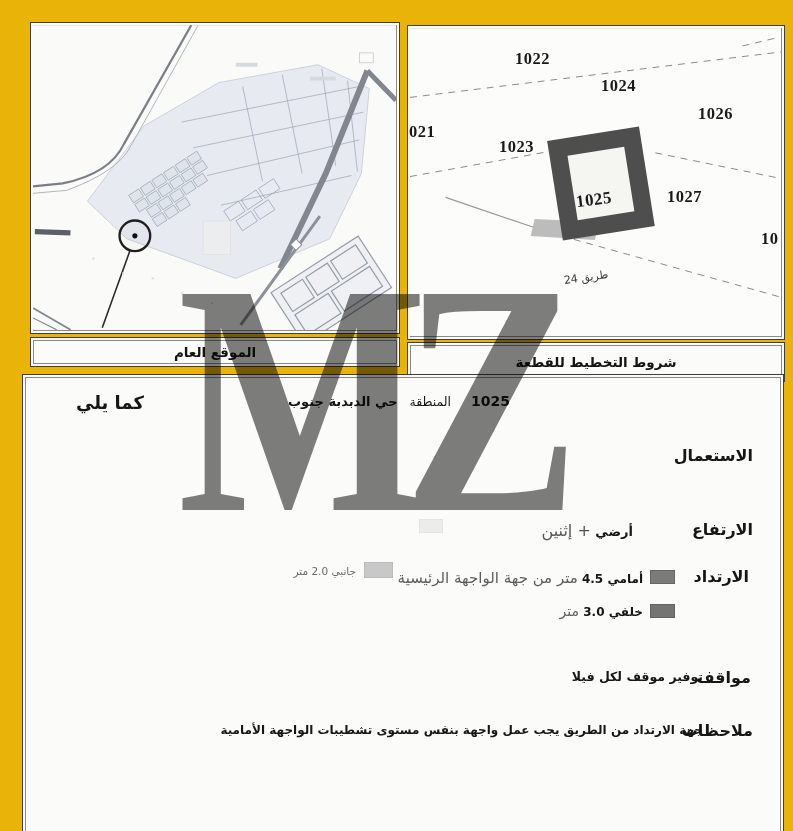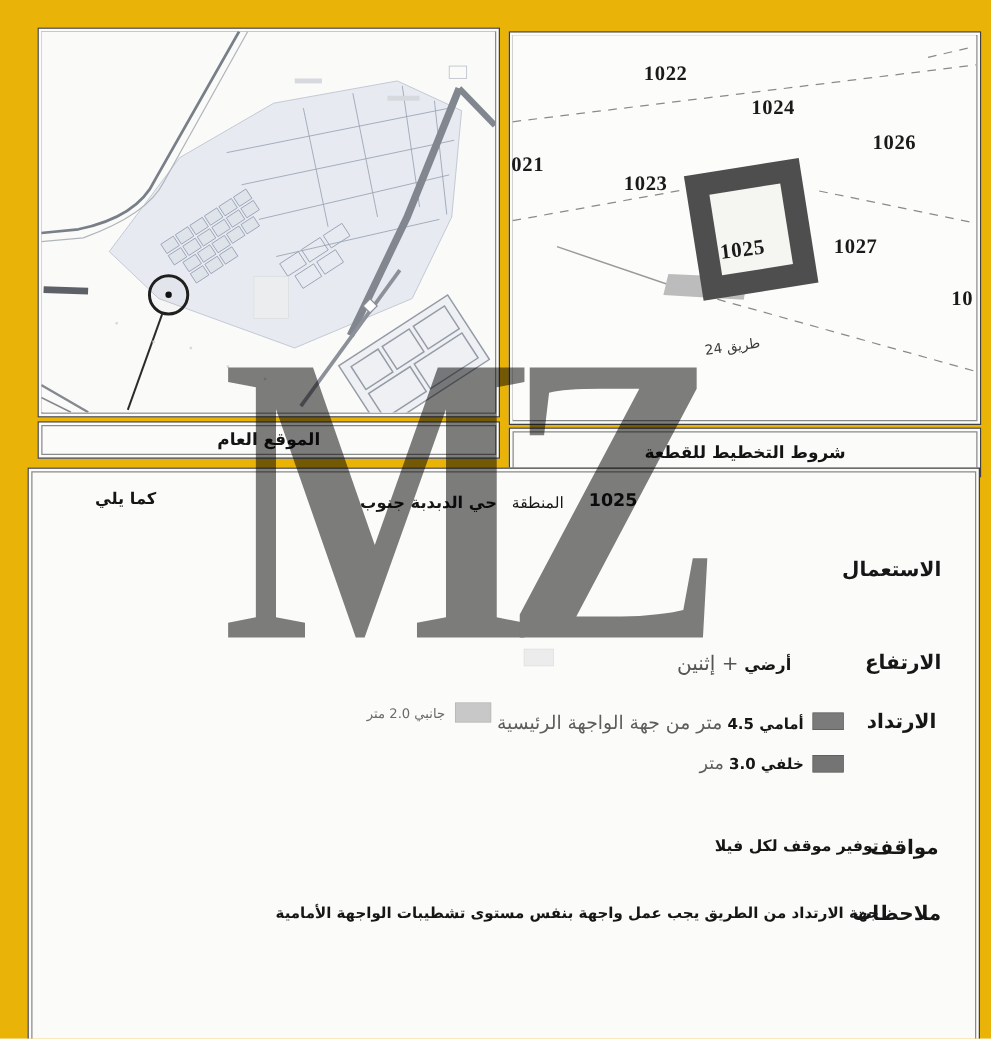"كما يلي" .hdr-suffix { font-size: 13px -> 18px }
